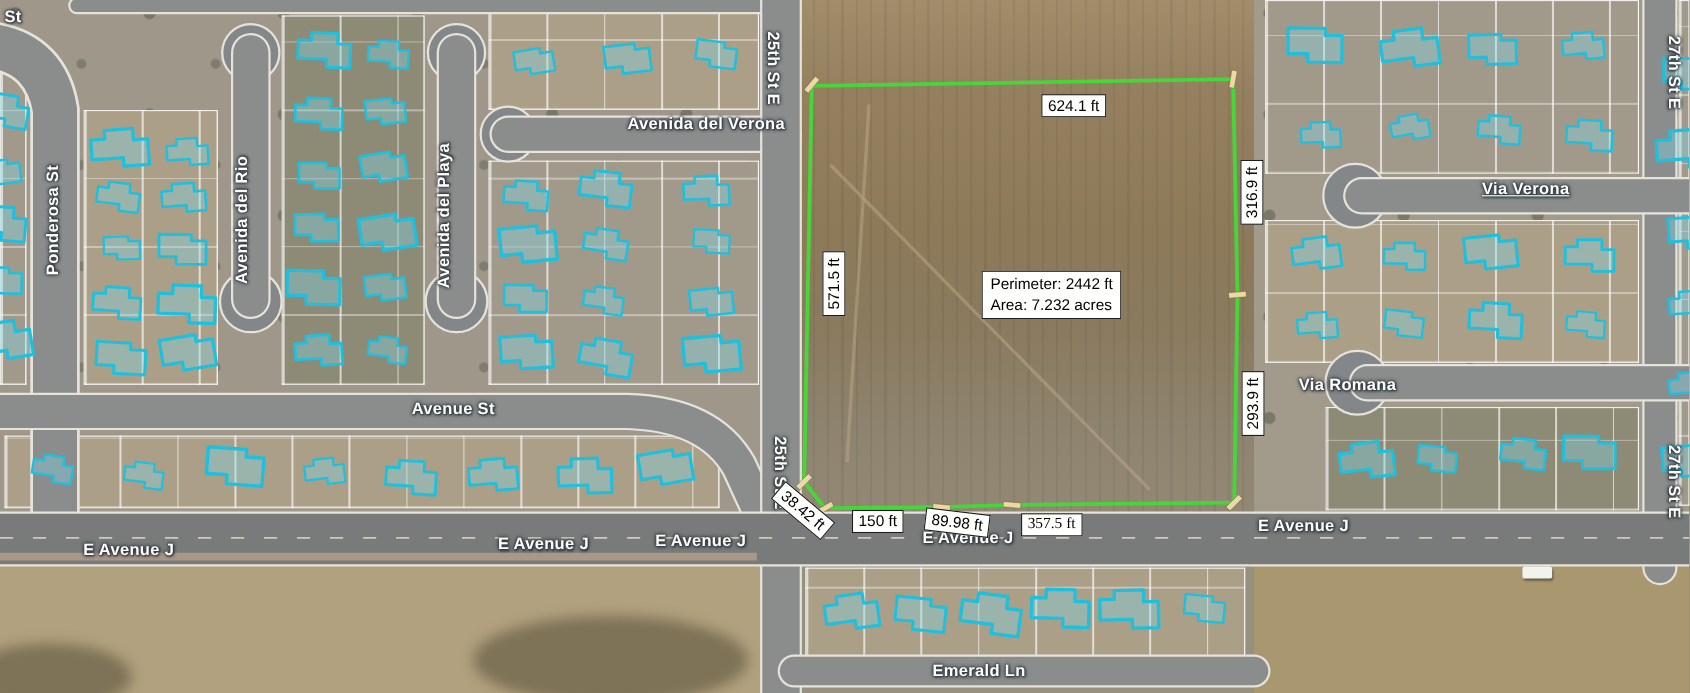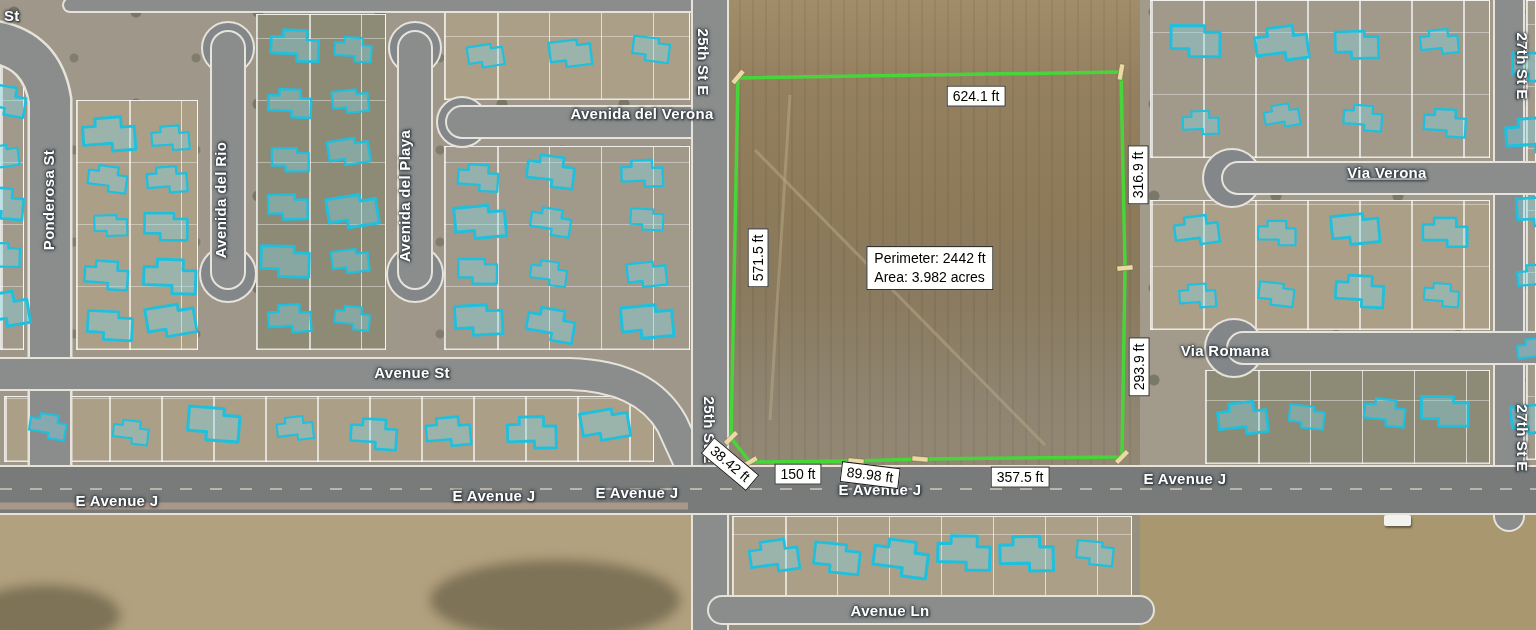"Perimeter: 2442 ft" .info { margin-left: none -> 26px }
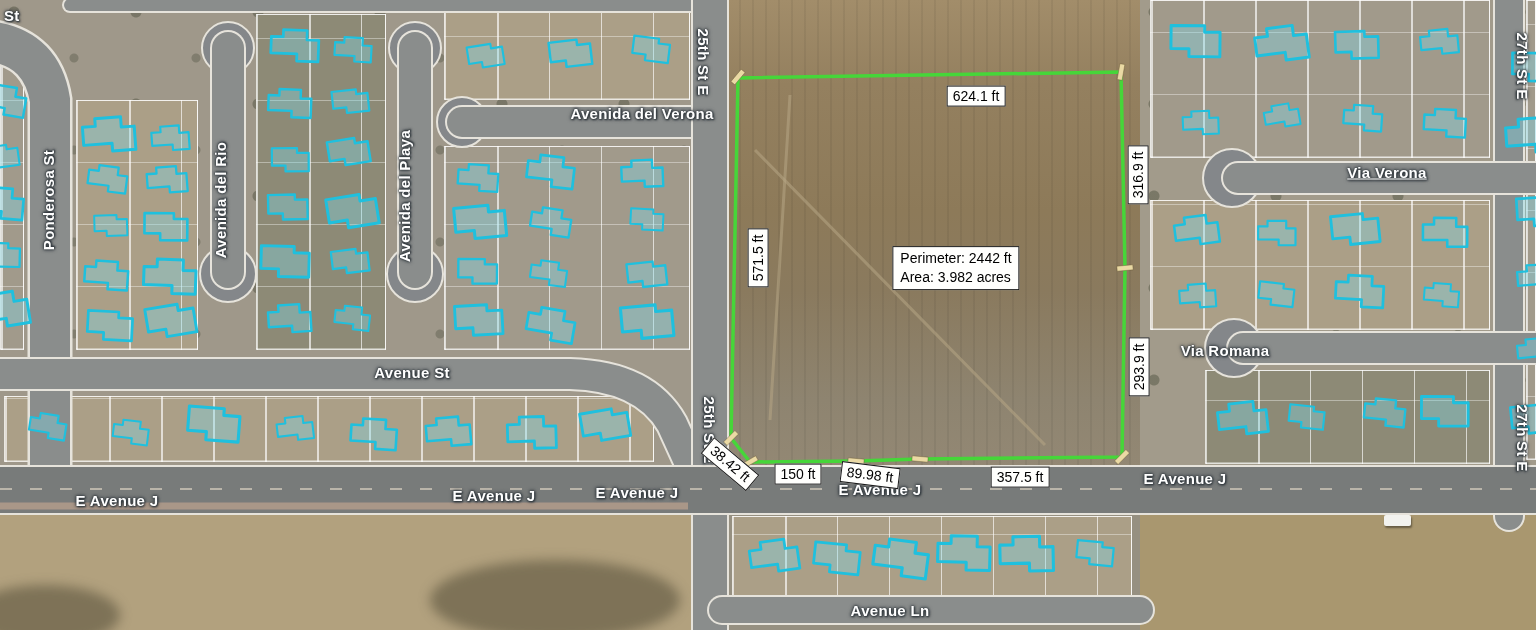"Area: 3.982 acres" div { text: 3.982 -> 7.232 }
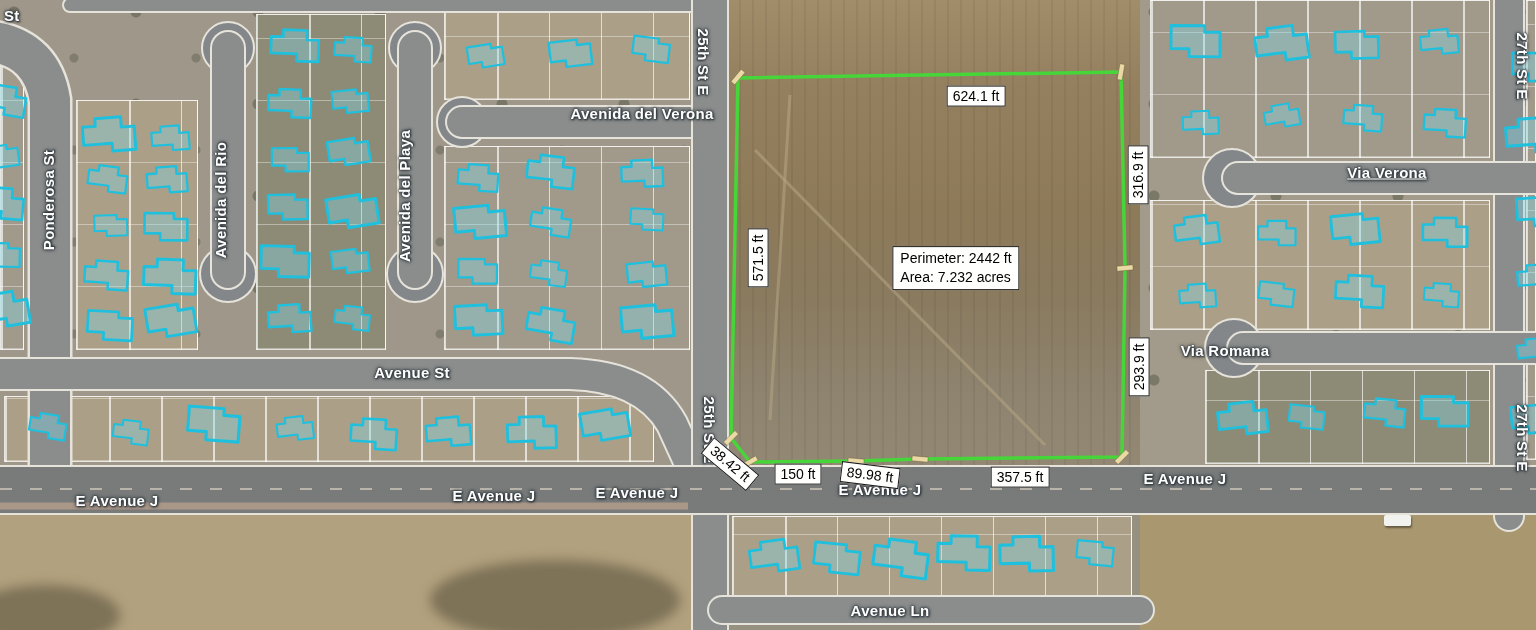"357.5 ft" div.m { font-family: none -> Liberation Serif, serif; left: 1020px -> 956px }
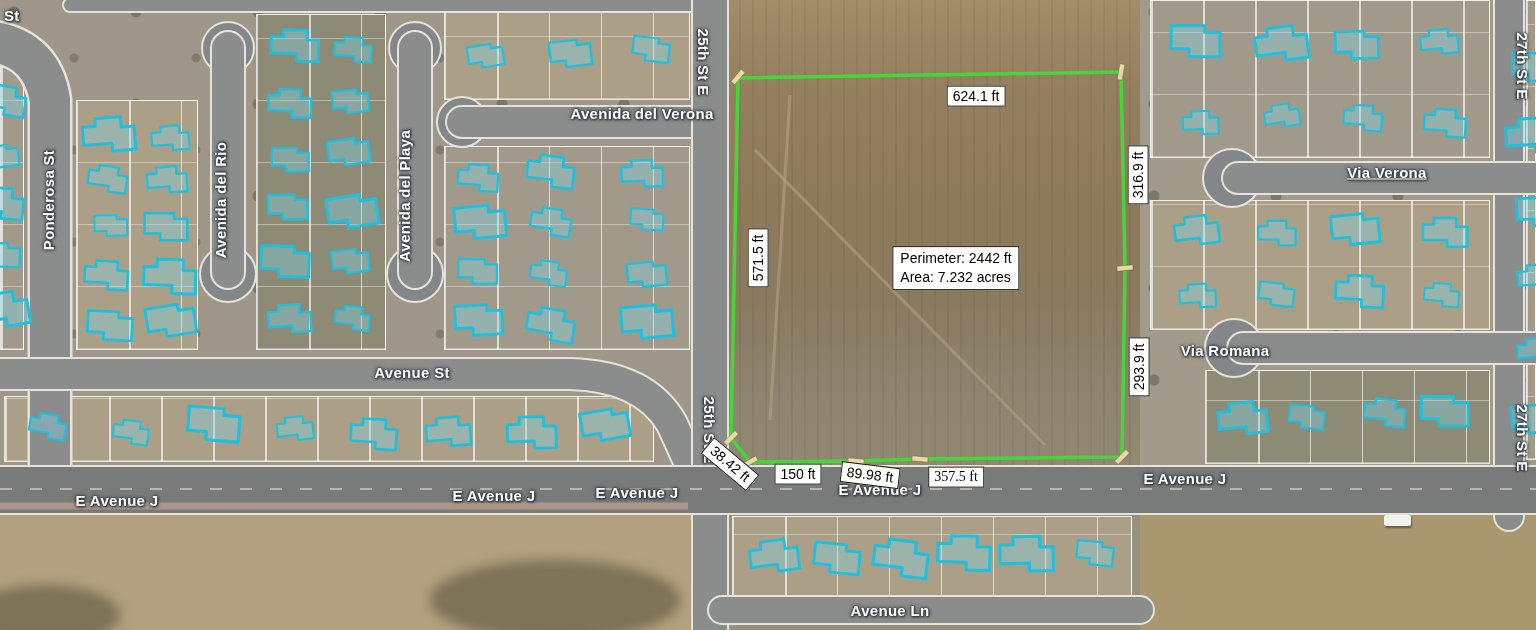"Avenue Ln" div.slabel { text: Avenue -> Emerald }
